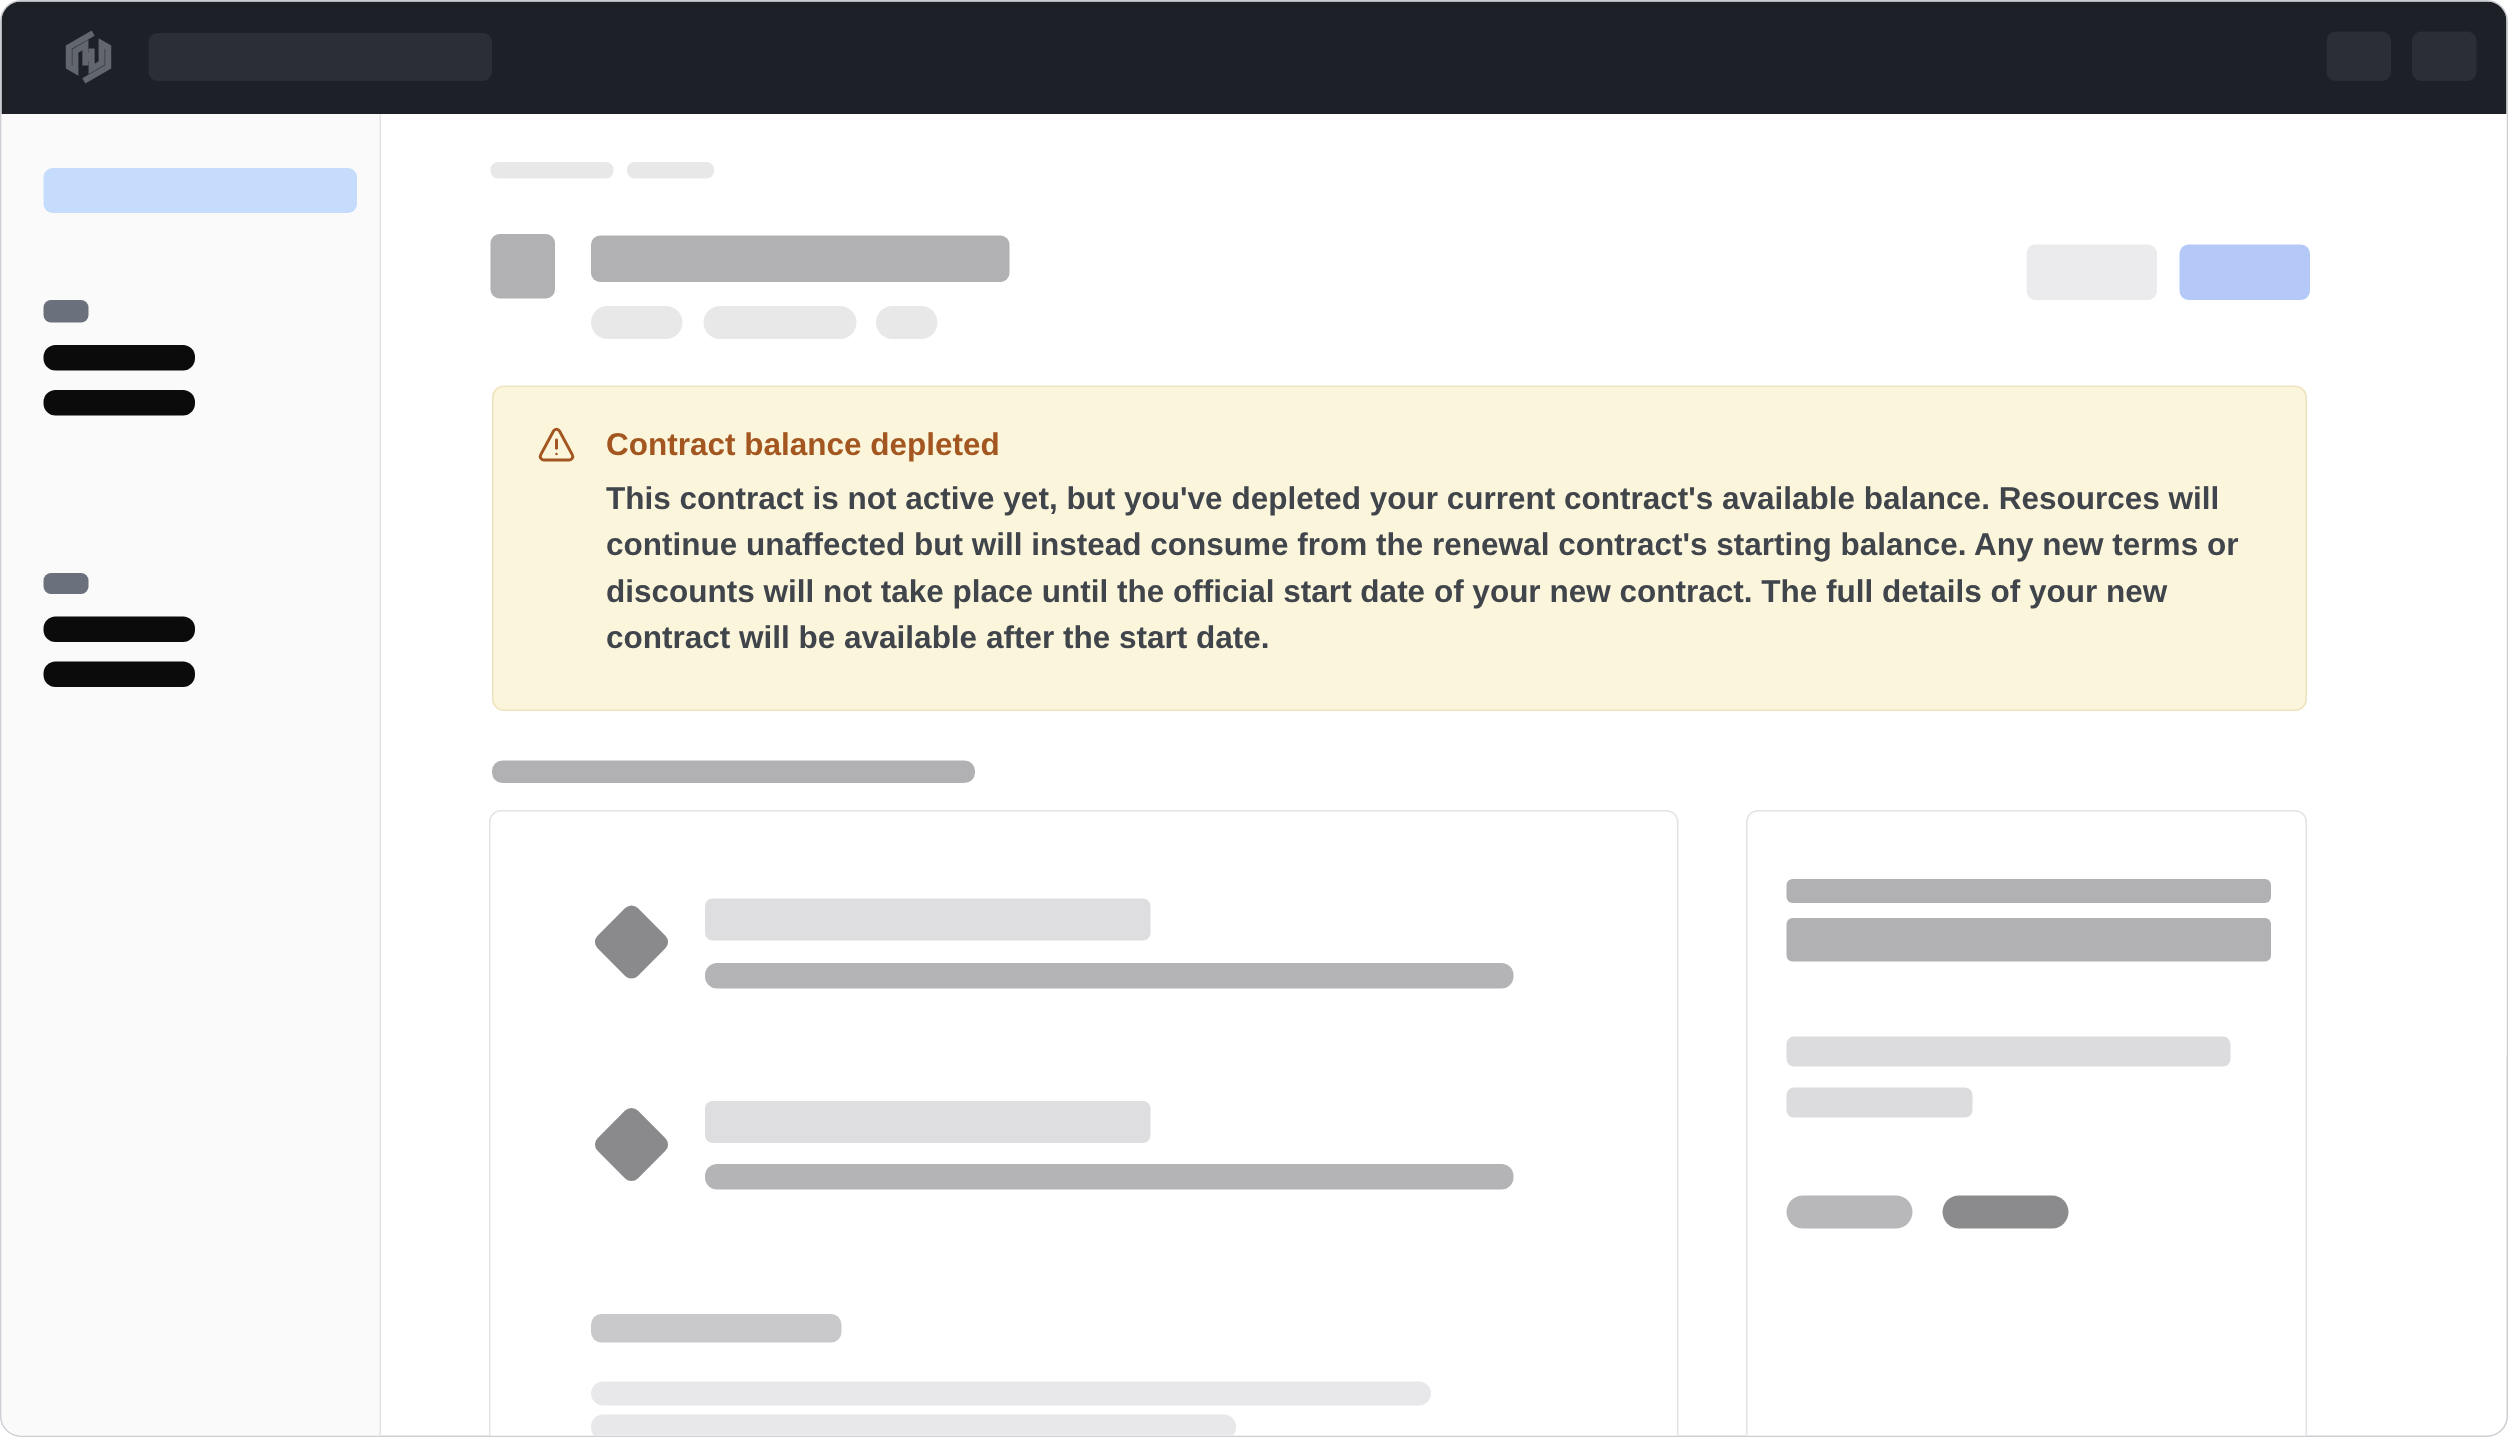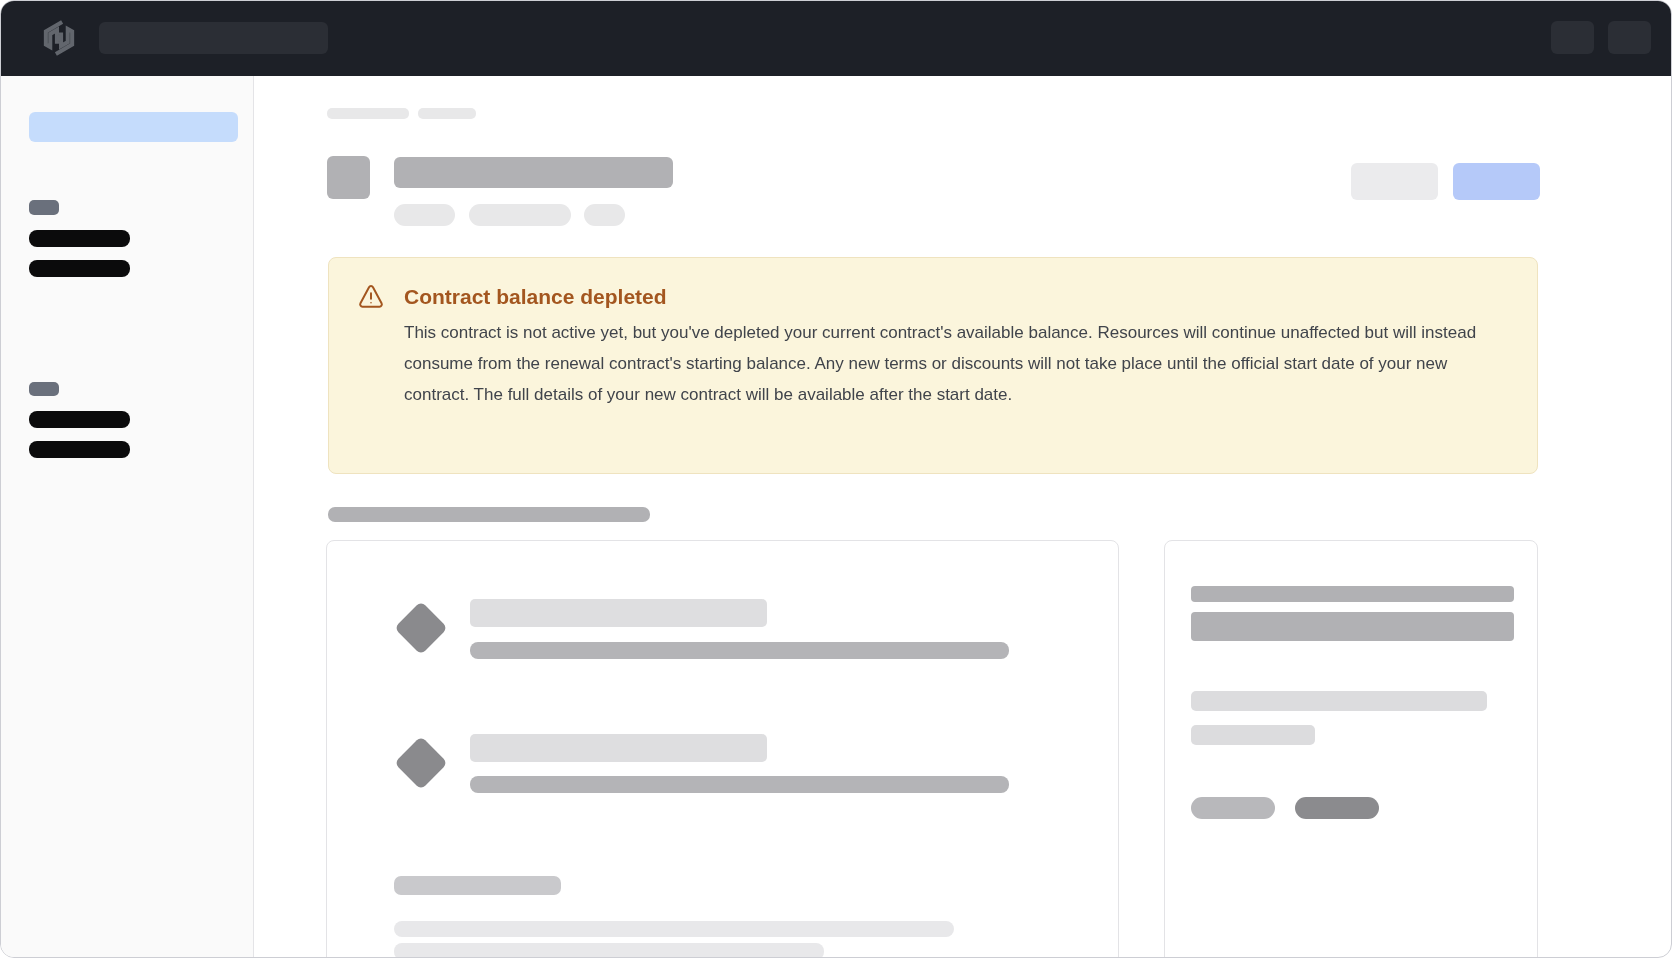"This contract is not active" .alert-body { font-size: 17px -> 21px; font-weight: none -> bold }
